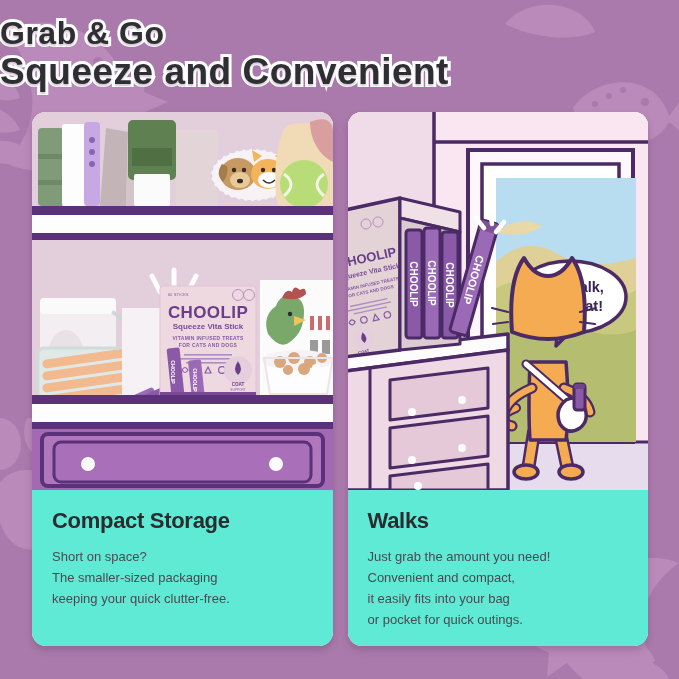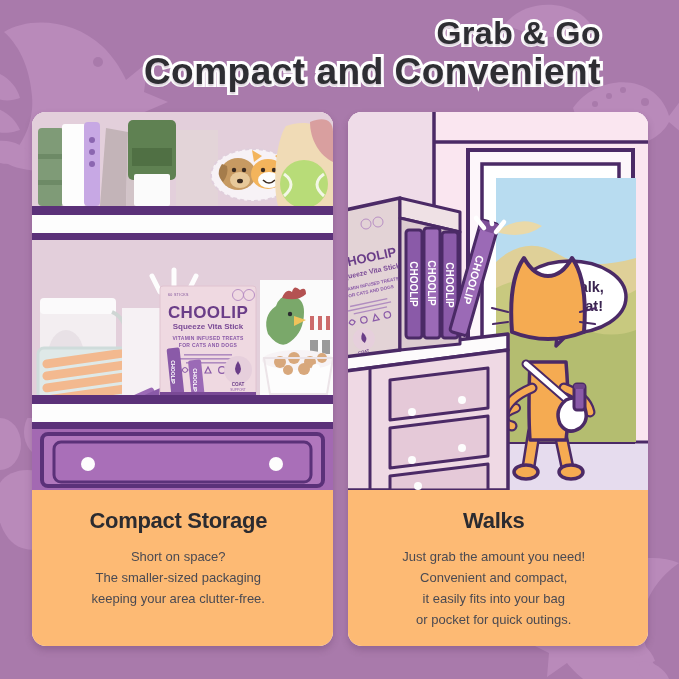"Grab & Go" .header { align-items: flex-end -> flex-start }
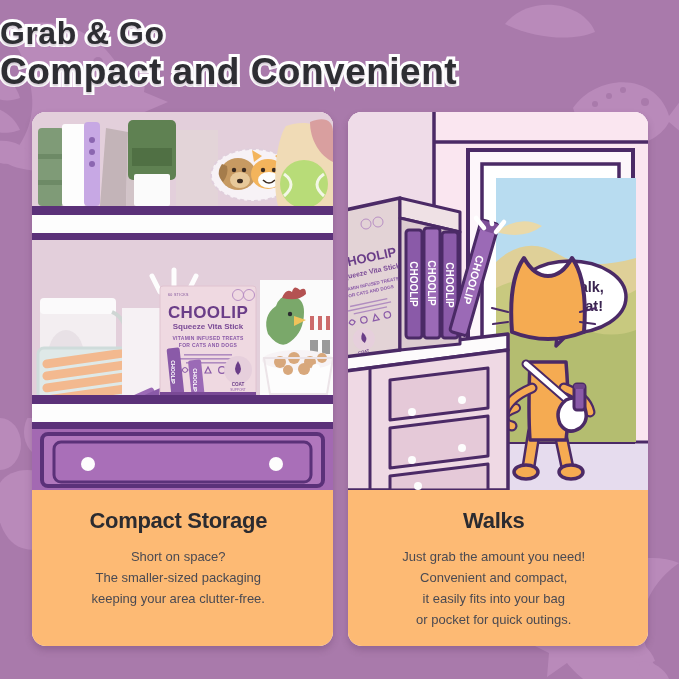"Compact and Convenient" div.title-line { text: Compact -> Squeeze }
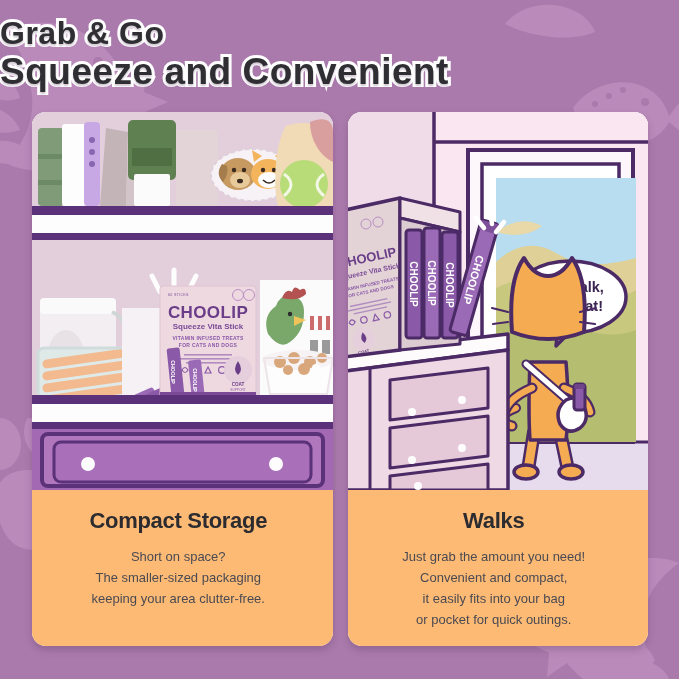"Compact Storage" .card-text { background: #fdba74 -> #5eead4; text-align: center -> none }
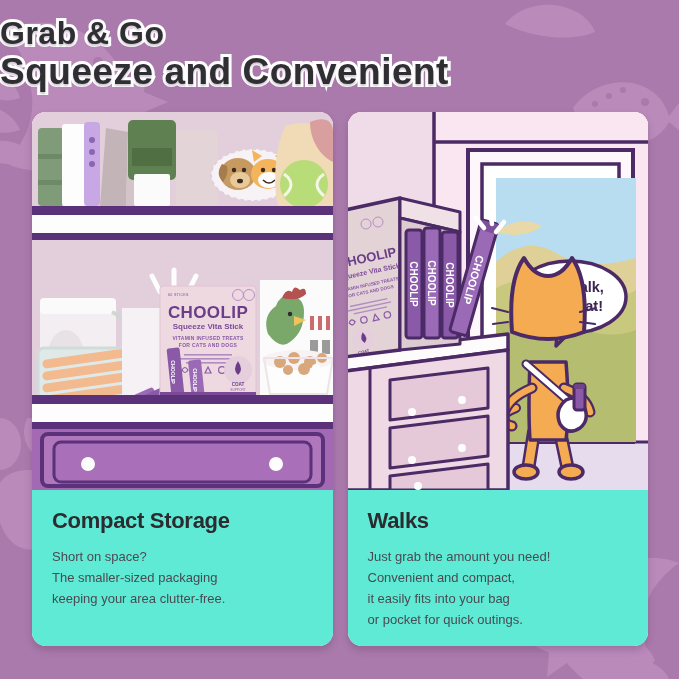"keeping your area clutter-free." div { text: area -> quick }
